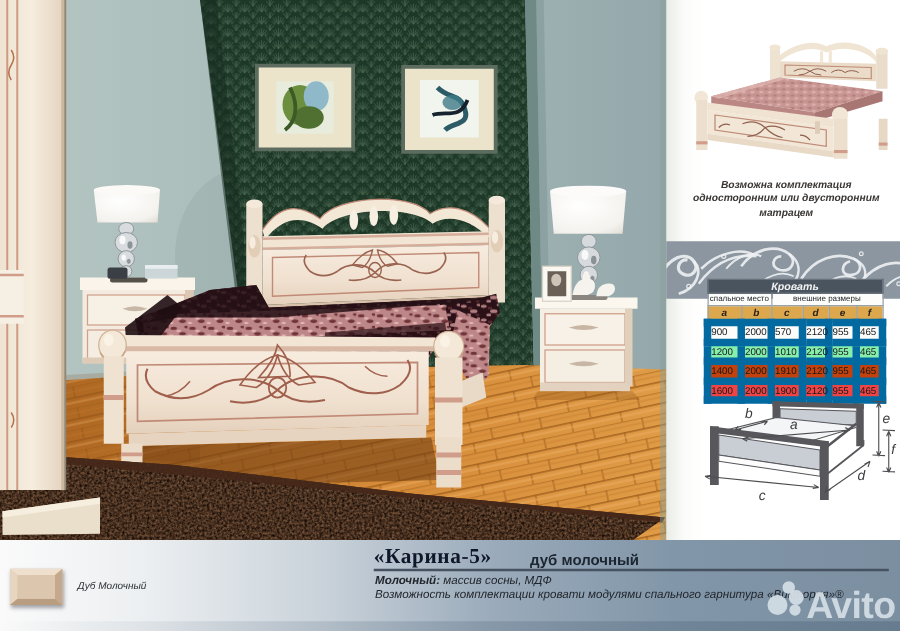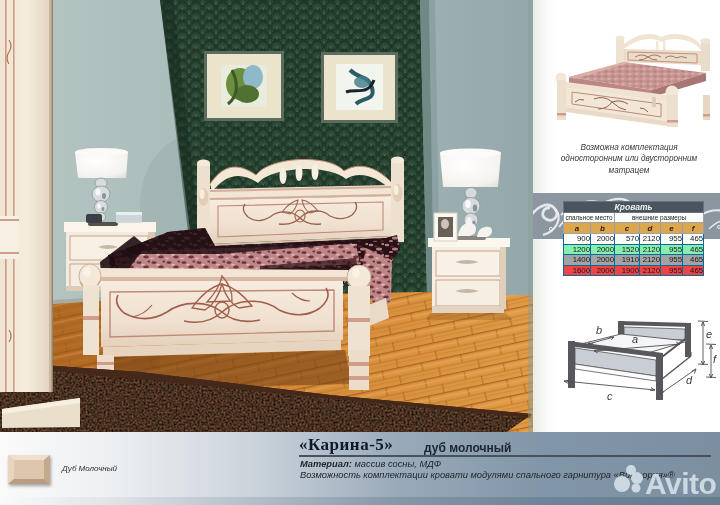"Возможна комплектация" div.abs { font-weight: normal -> bold }
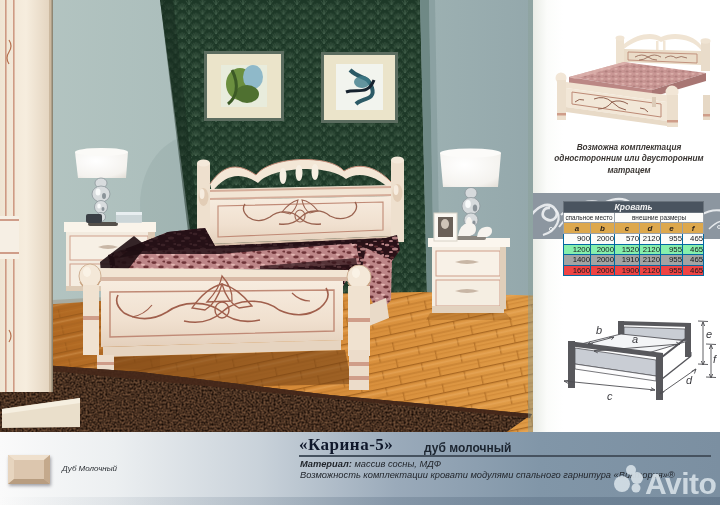"Кровать" div.abs { top: 201px -> 223px }
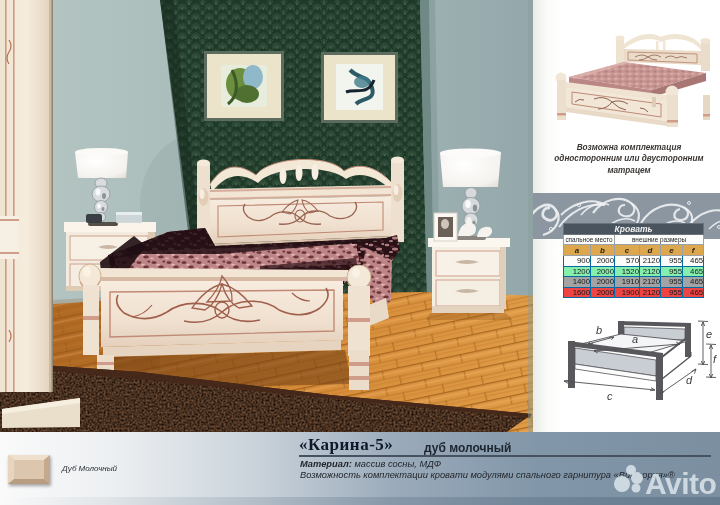"900" td.d { border: 1px solid #0369a1 -> 6px solid #0369a1; text-align: right -> left }
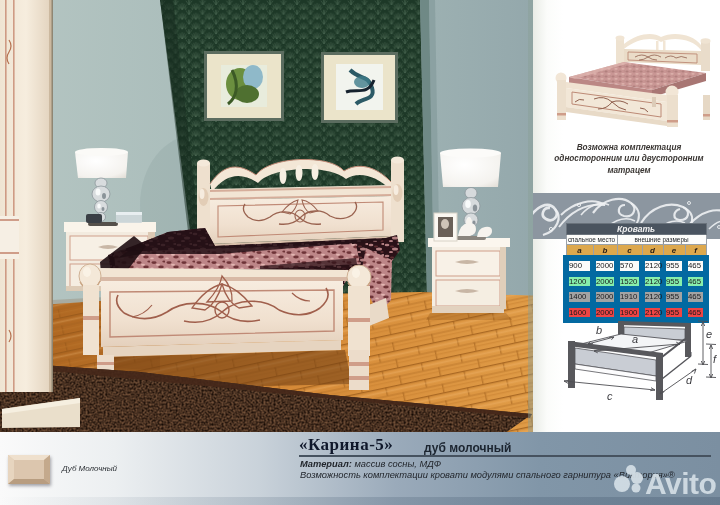"1520" td.d { text: 1520 -> 1010 }
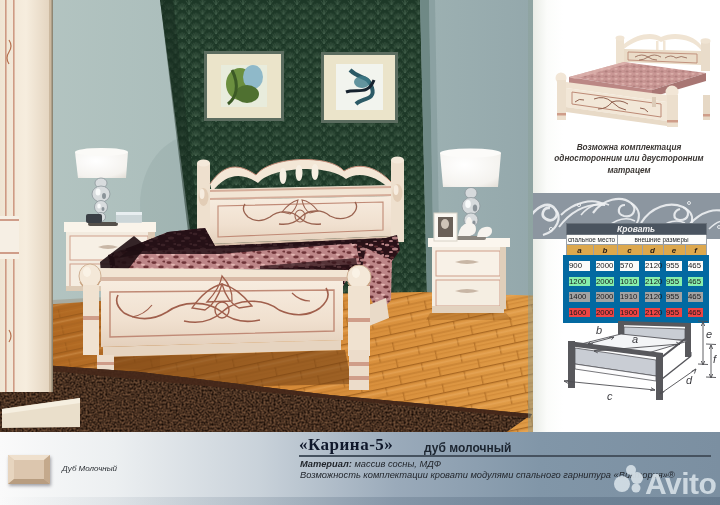"1400" tr { background: #a3a3a3 -> #c2410c }
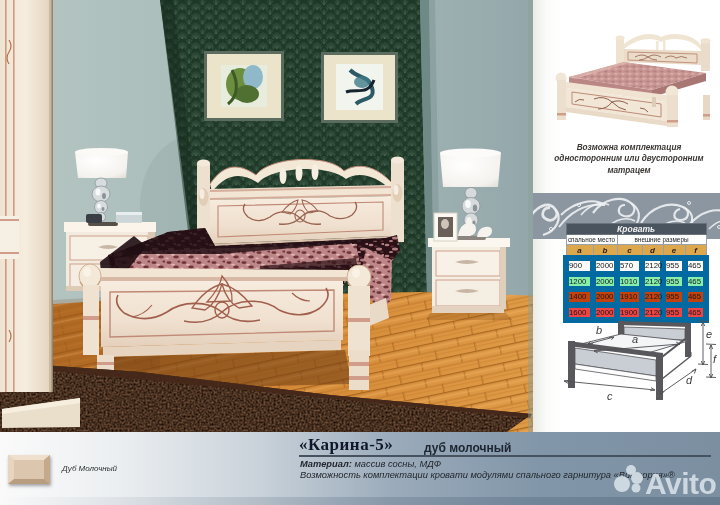"Материал:" b { text: Материал -> Молочный }
